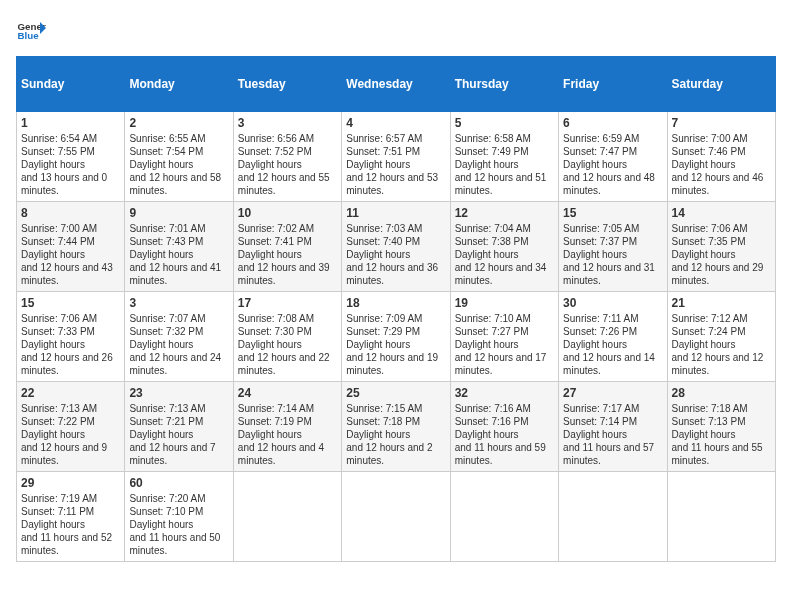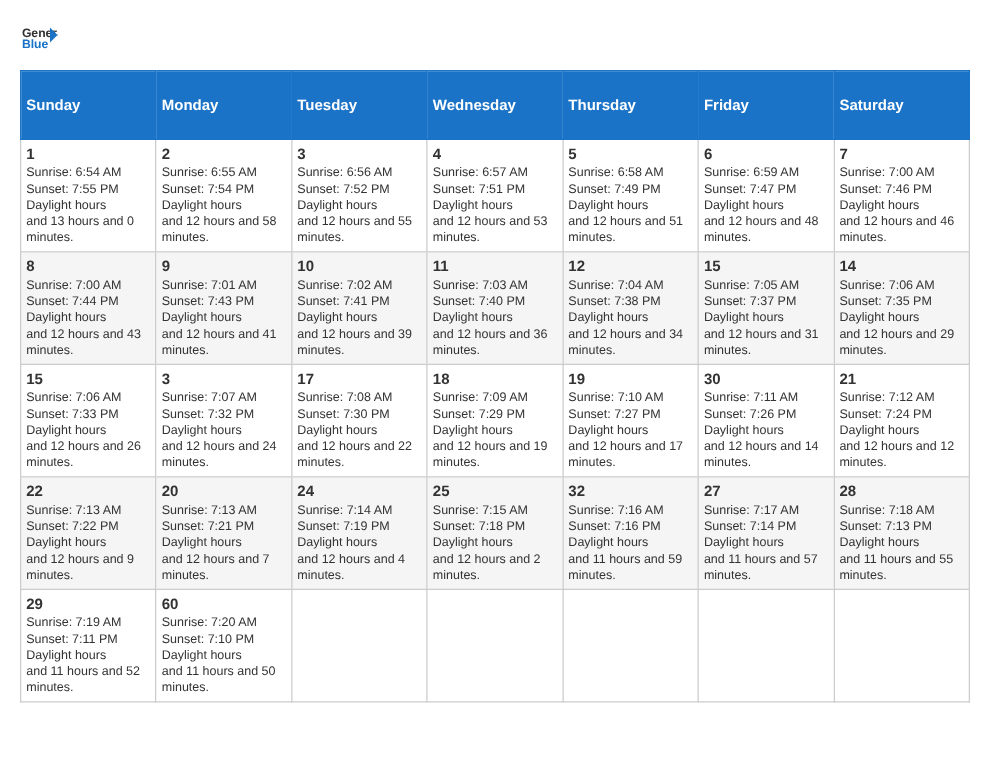"20" span.day-num { text: 20 -> 23 }
